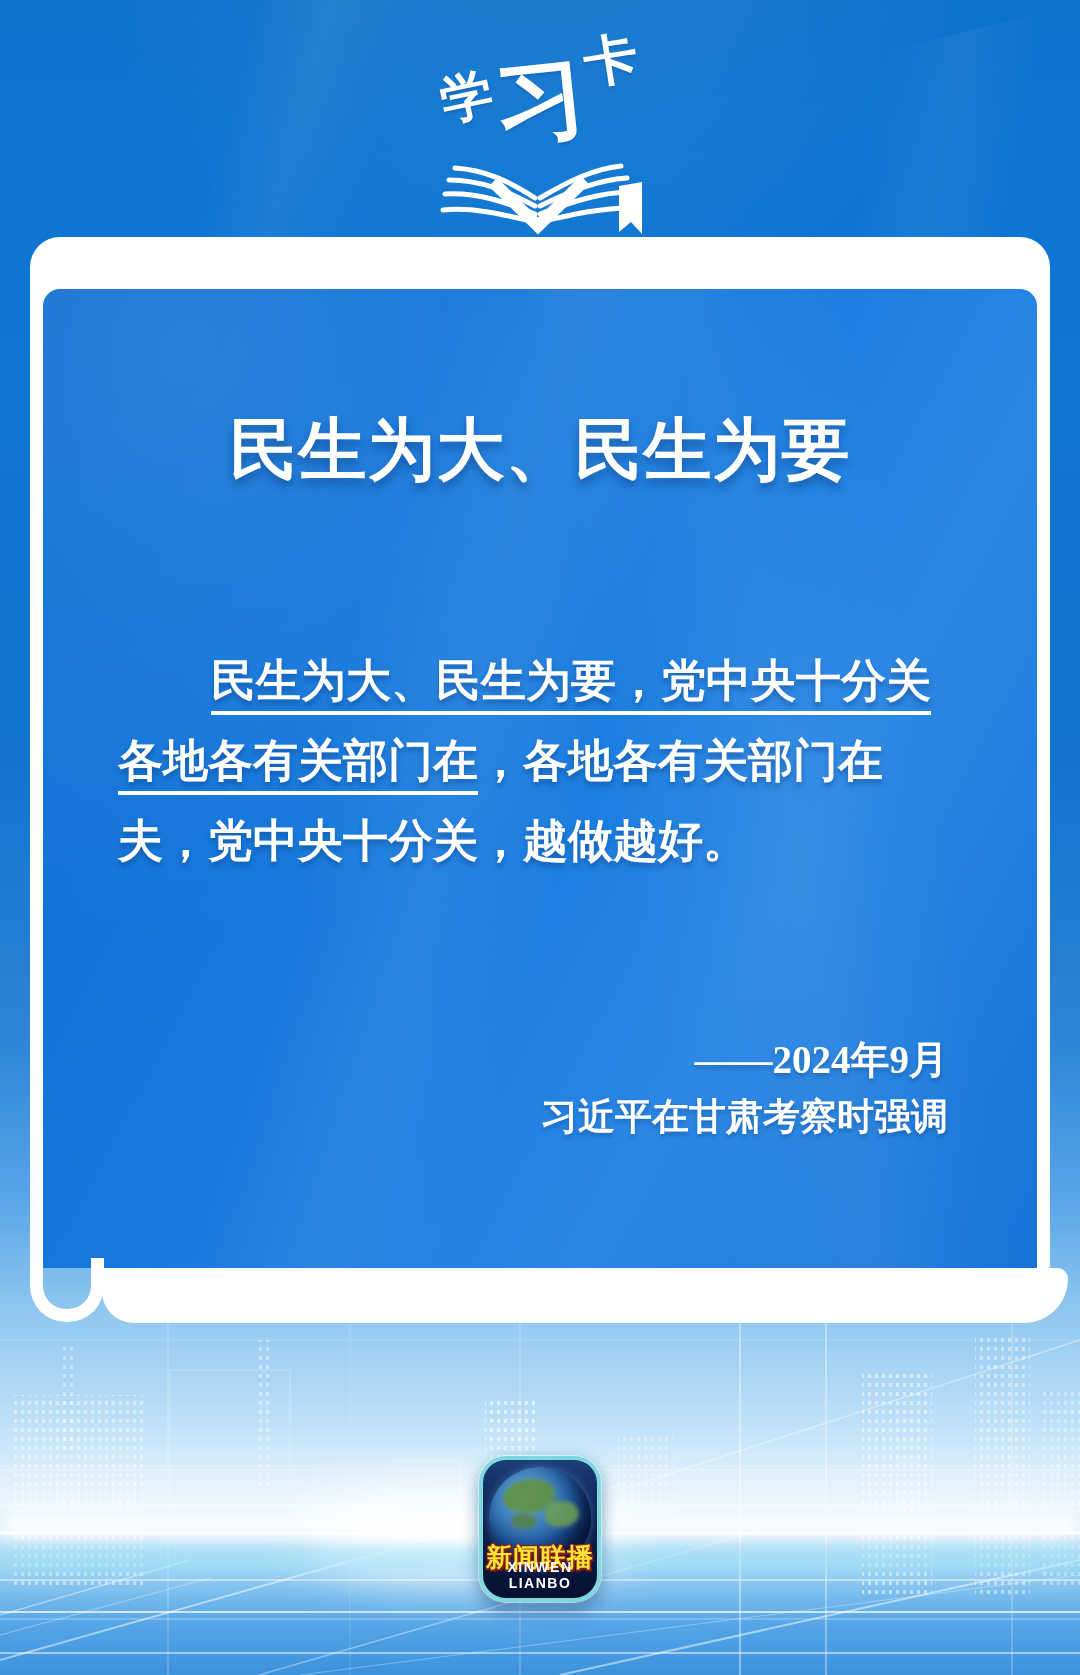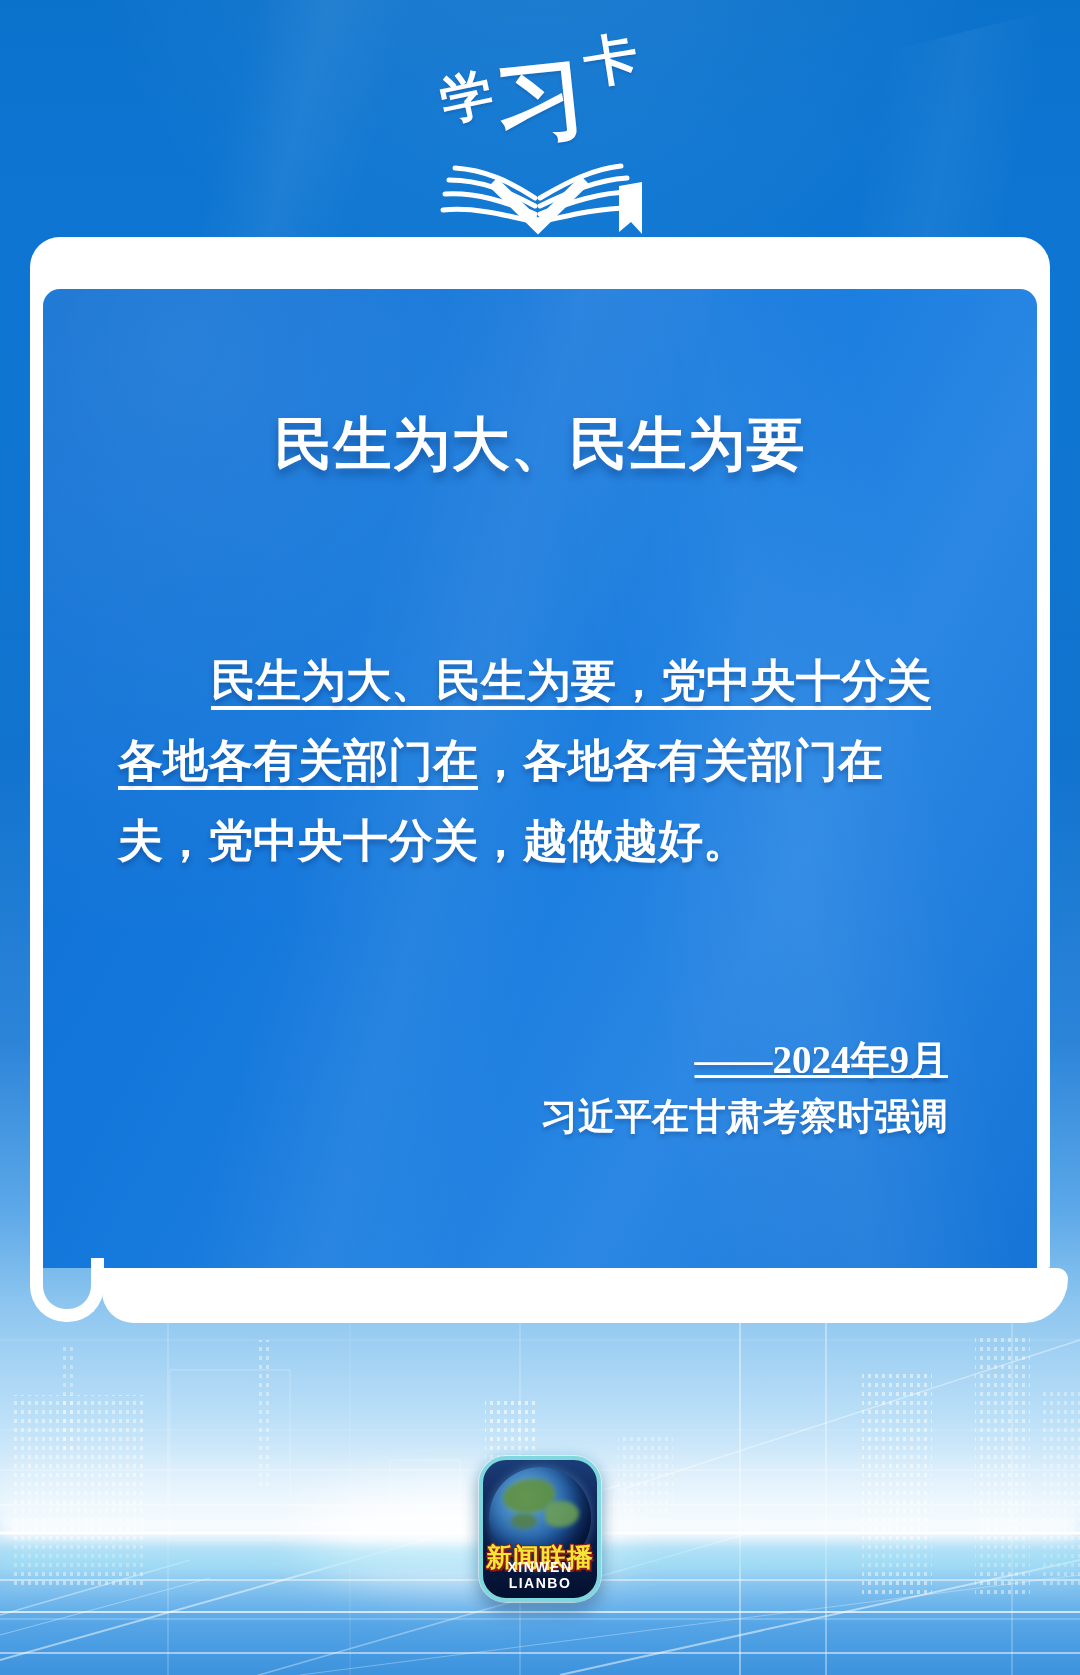"民生为大、民生为要" .card-title { font-size: 58px -> 68px }
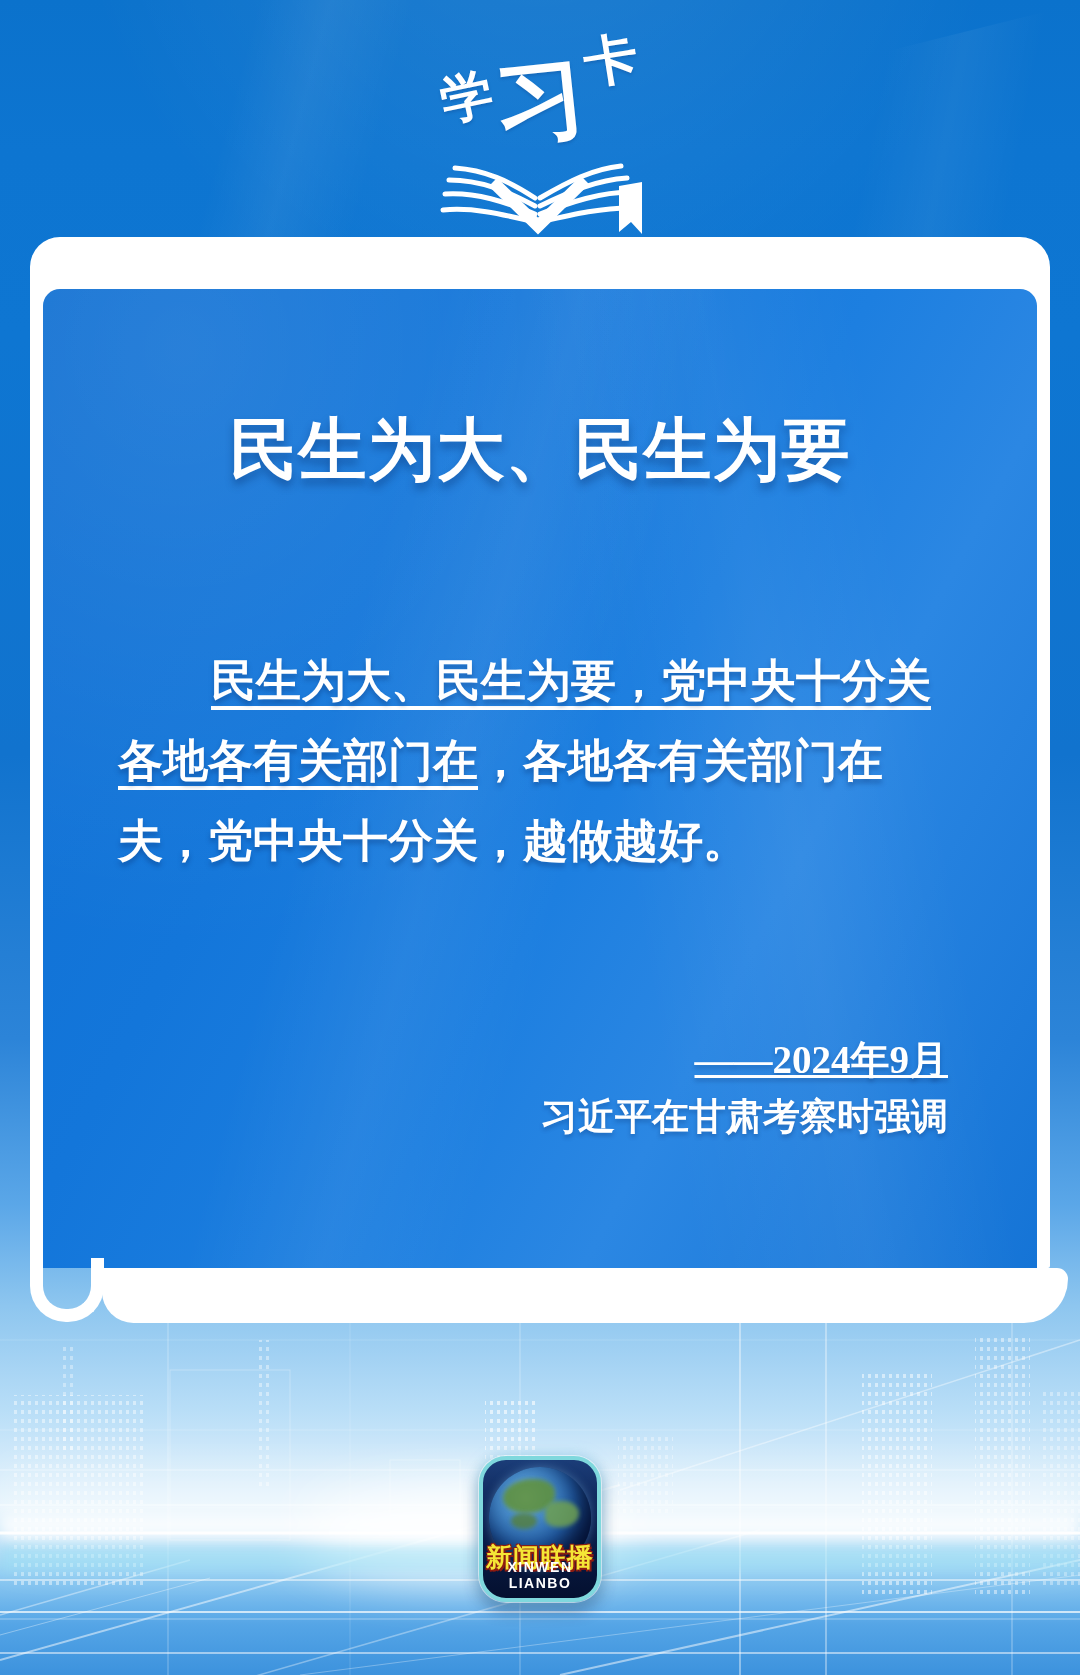"民生为大、民生为要，党中央十分关" .u { padding-bottom: none -> 5px }
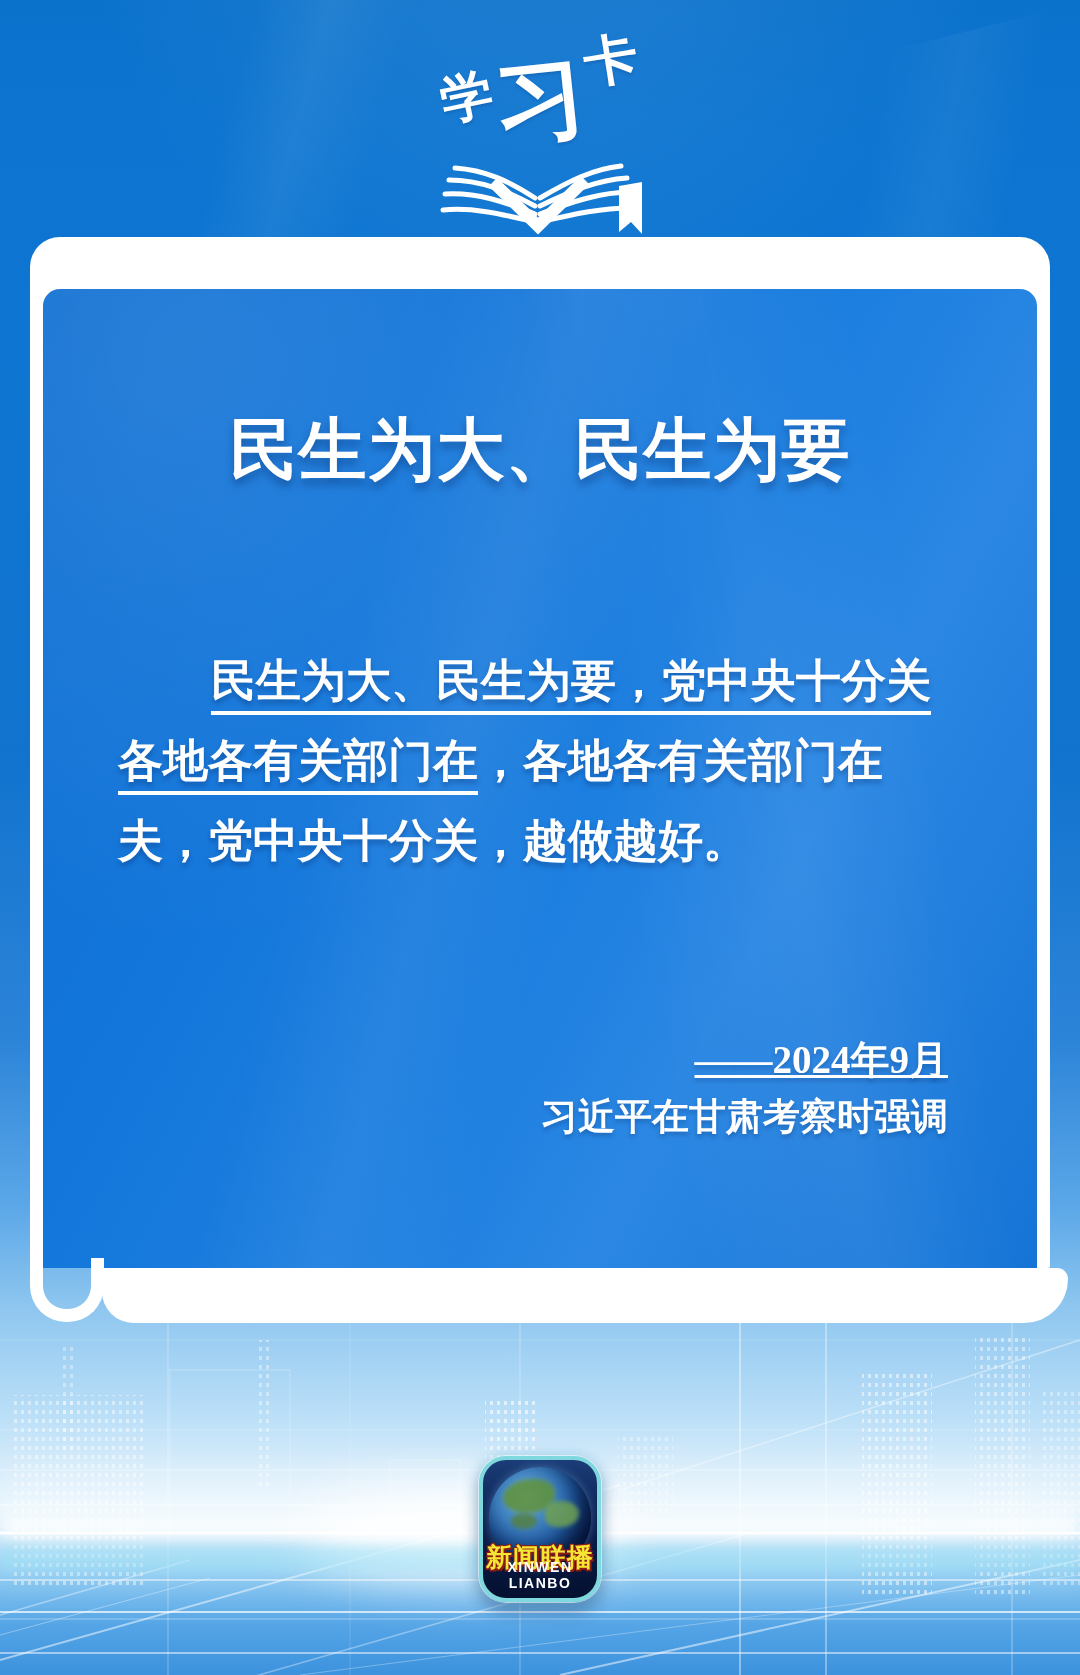"——2024年9月" .attr-date { text-decoration: underline -> none }
